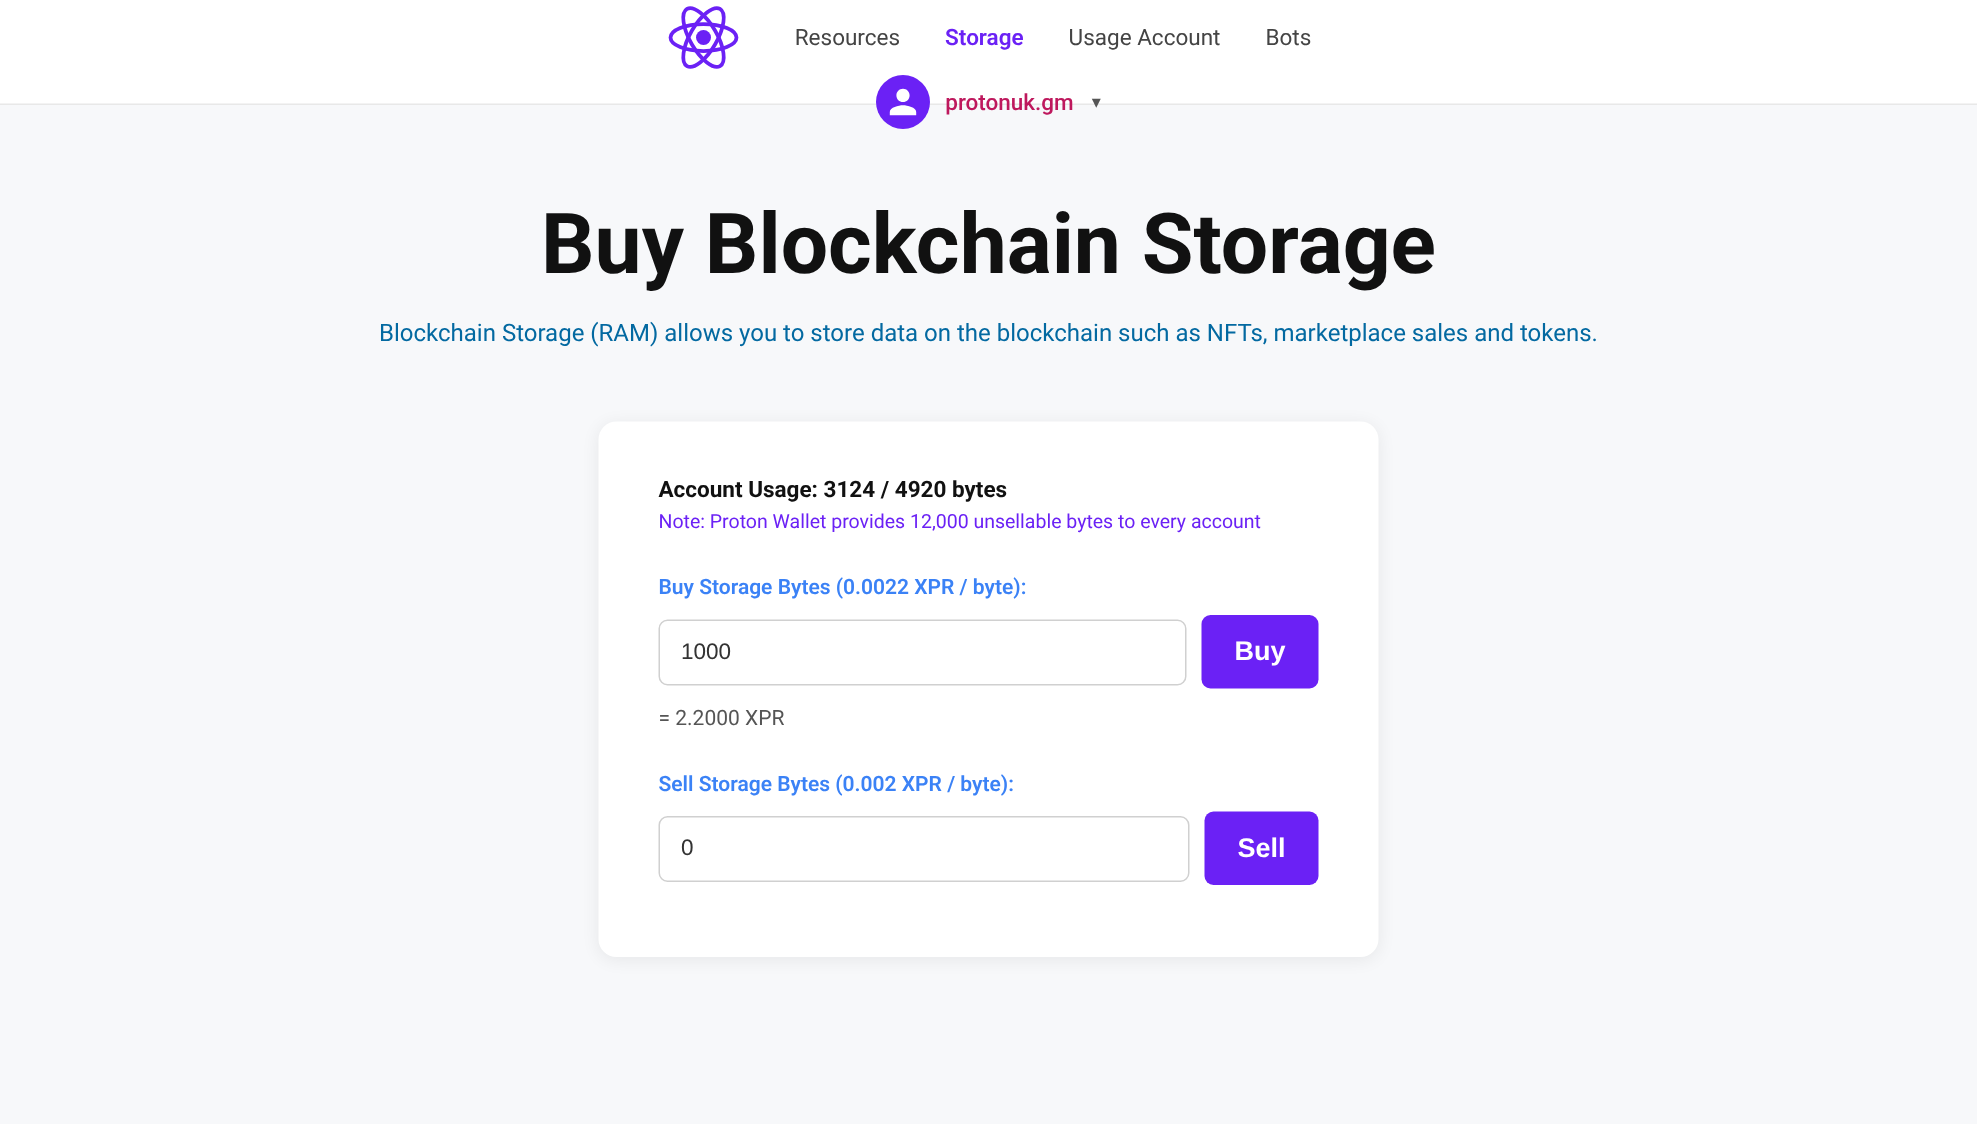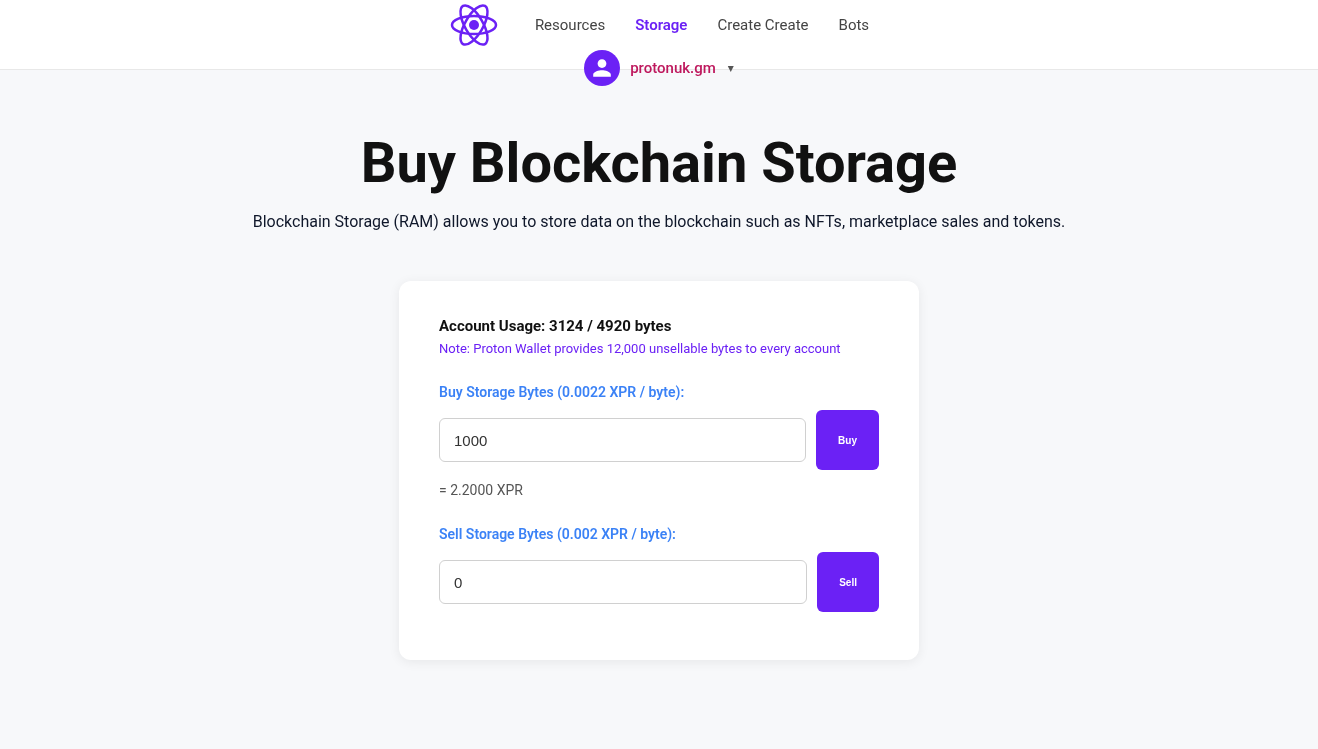"Create Create" a.nav-link { text: Create Create -> Usage Account }
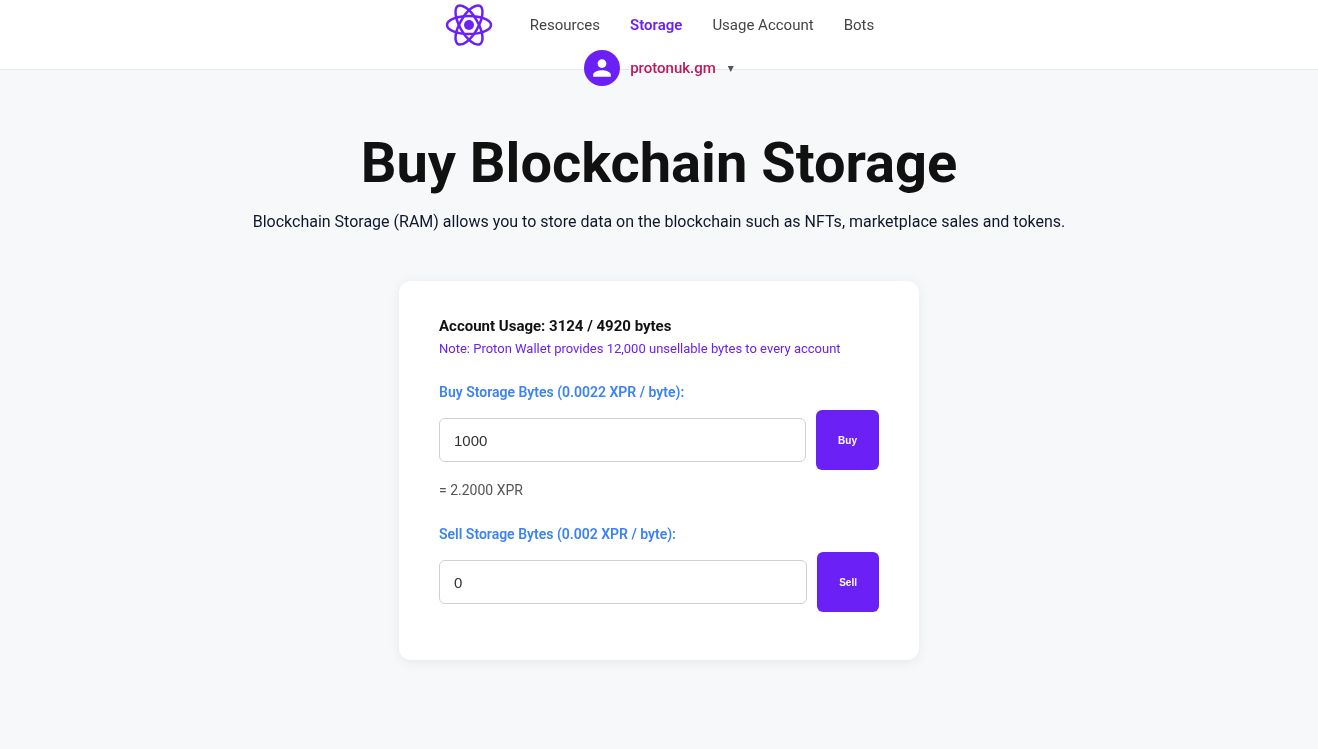"Blockchain Storage (RAM) allows you" .page-subtitle { color: #0f172a -> #0369a1 }
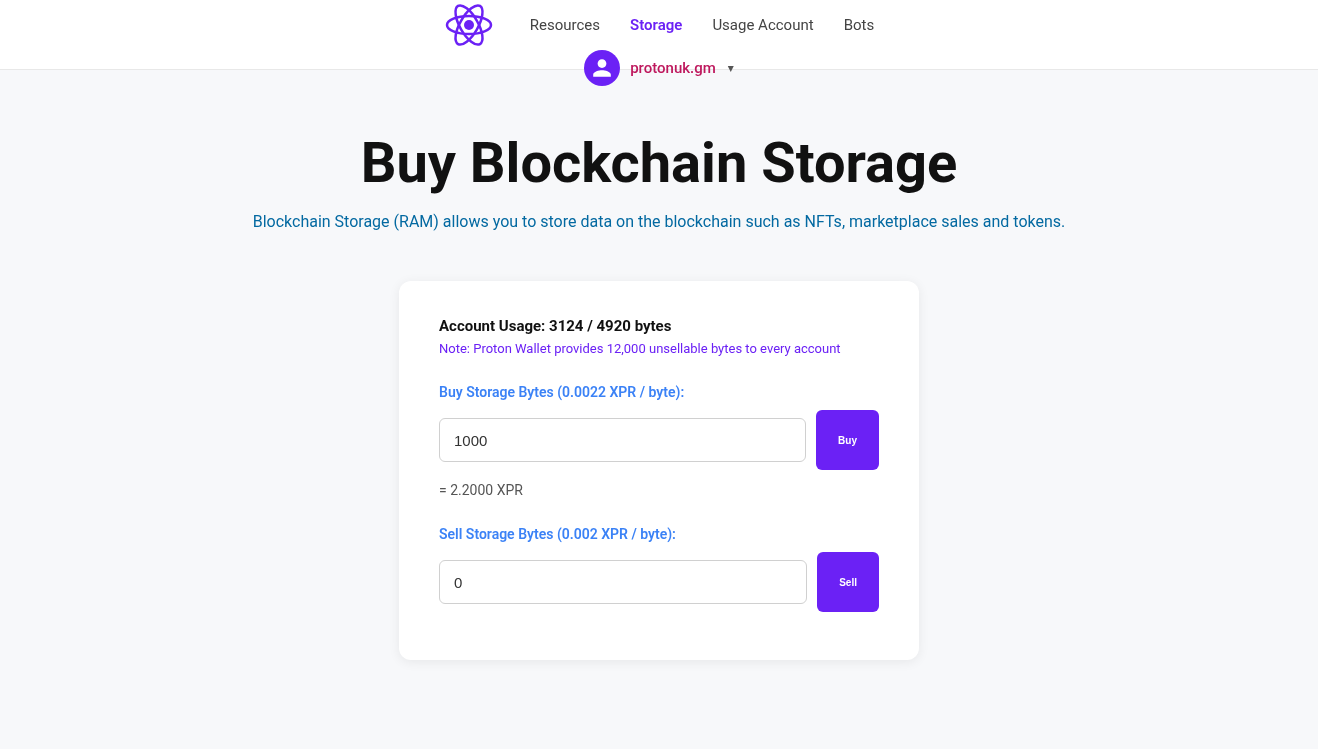"Buy" .btn-primary { font-size: 10px -> 18px; height: 60px -> 49px }
